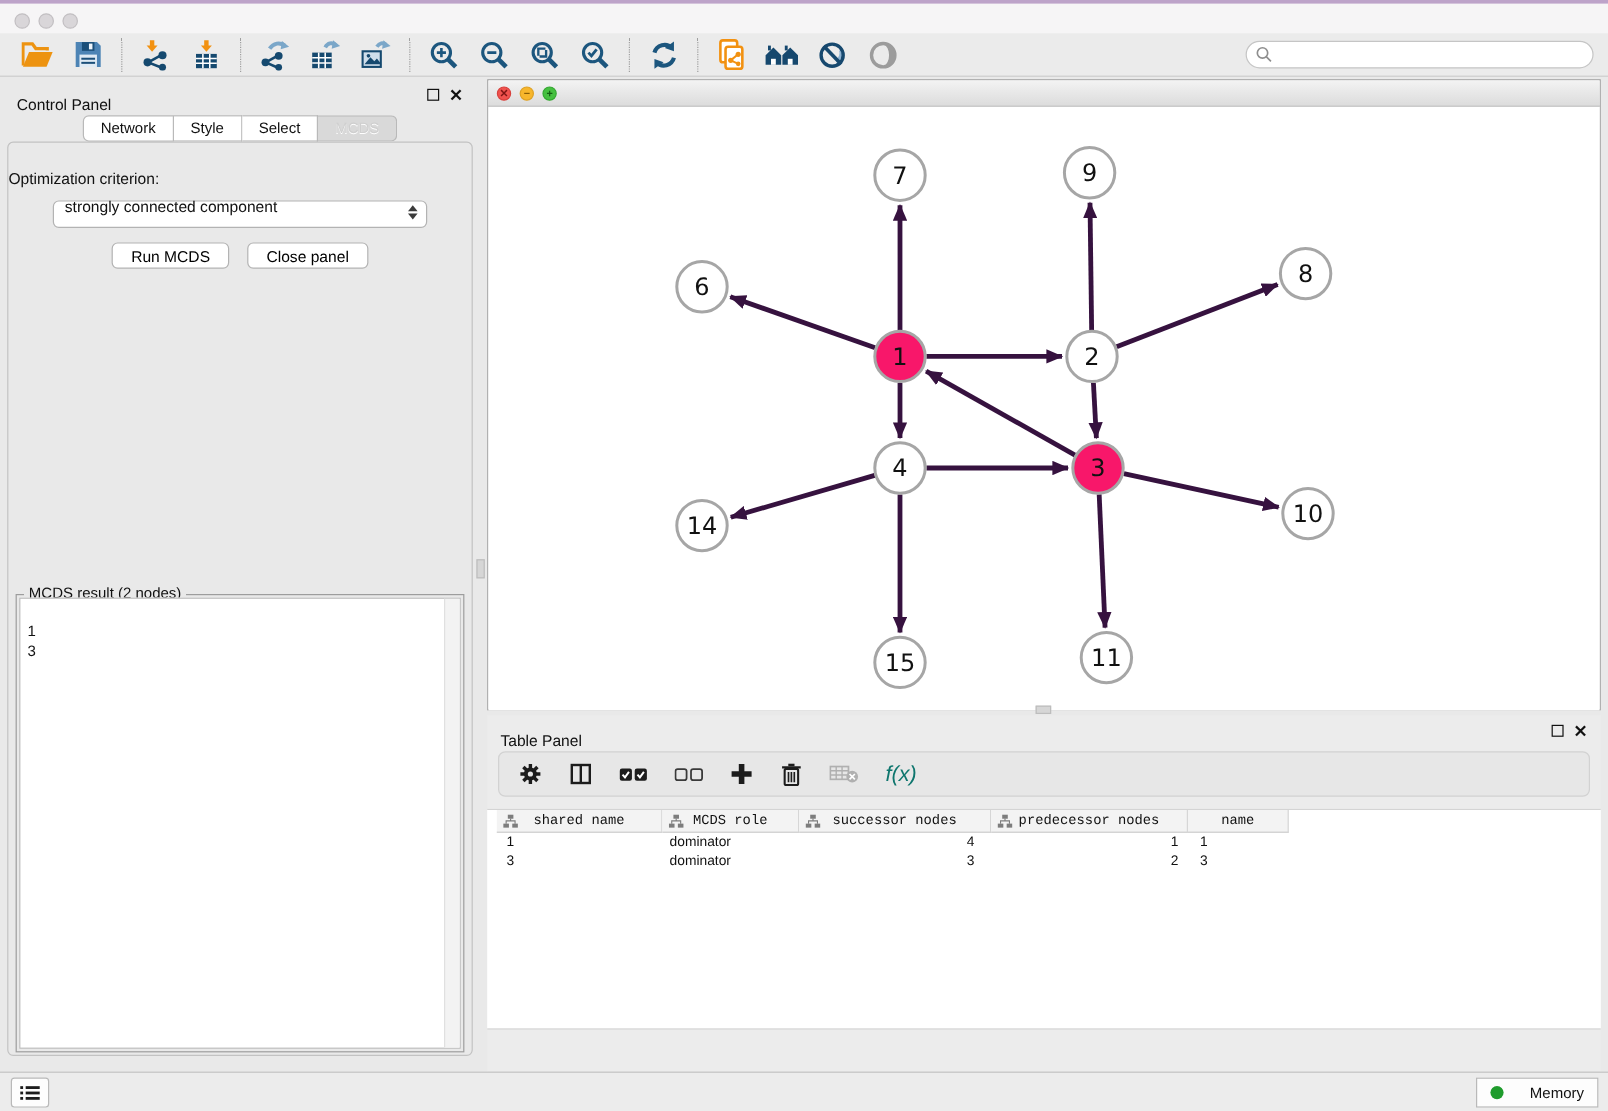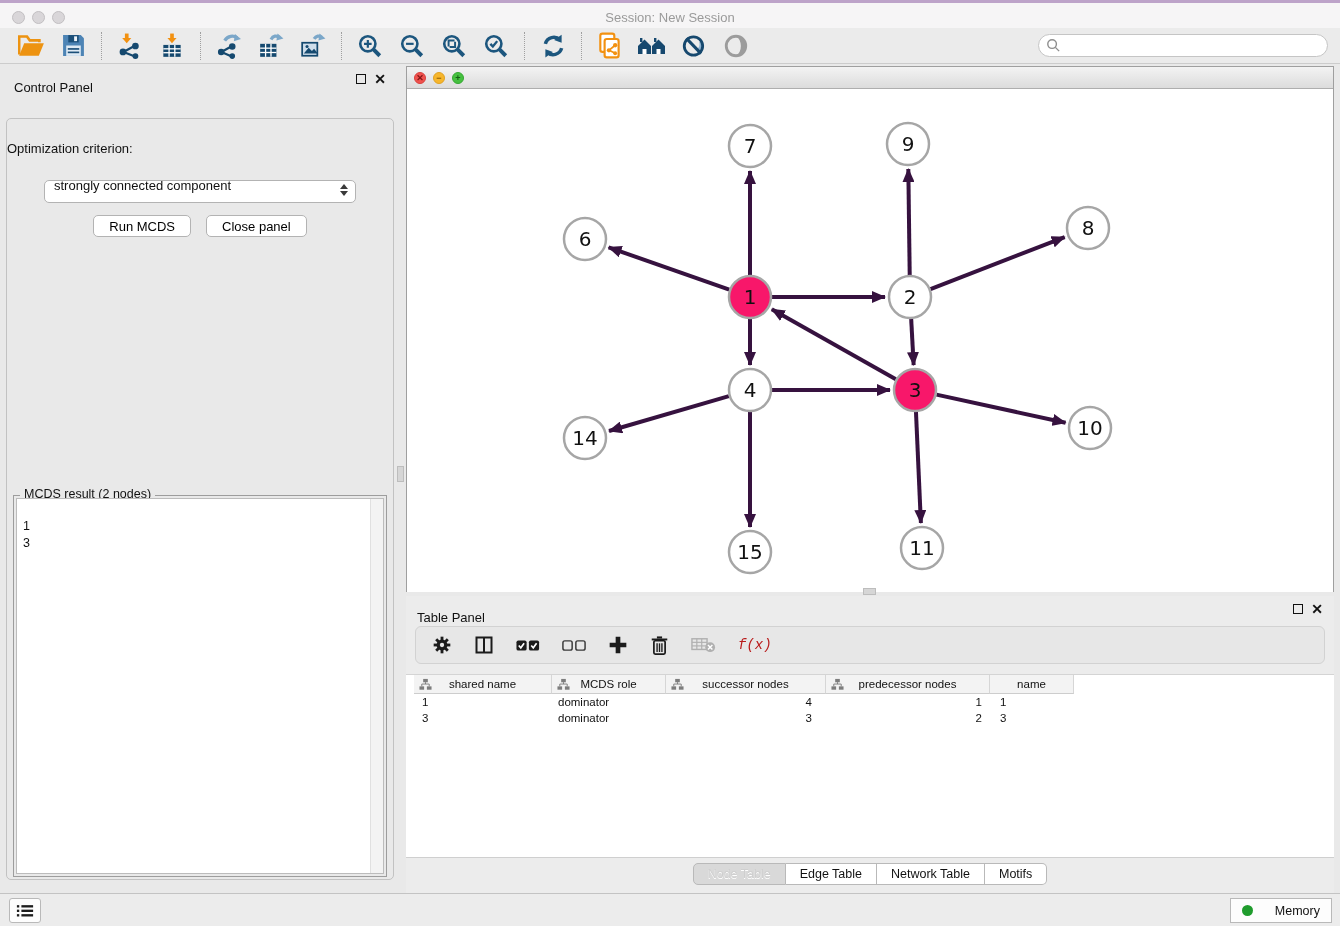"Session: New Session" div.win-title { html: <div>Session: New Session</div> -> none }
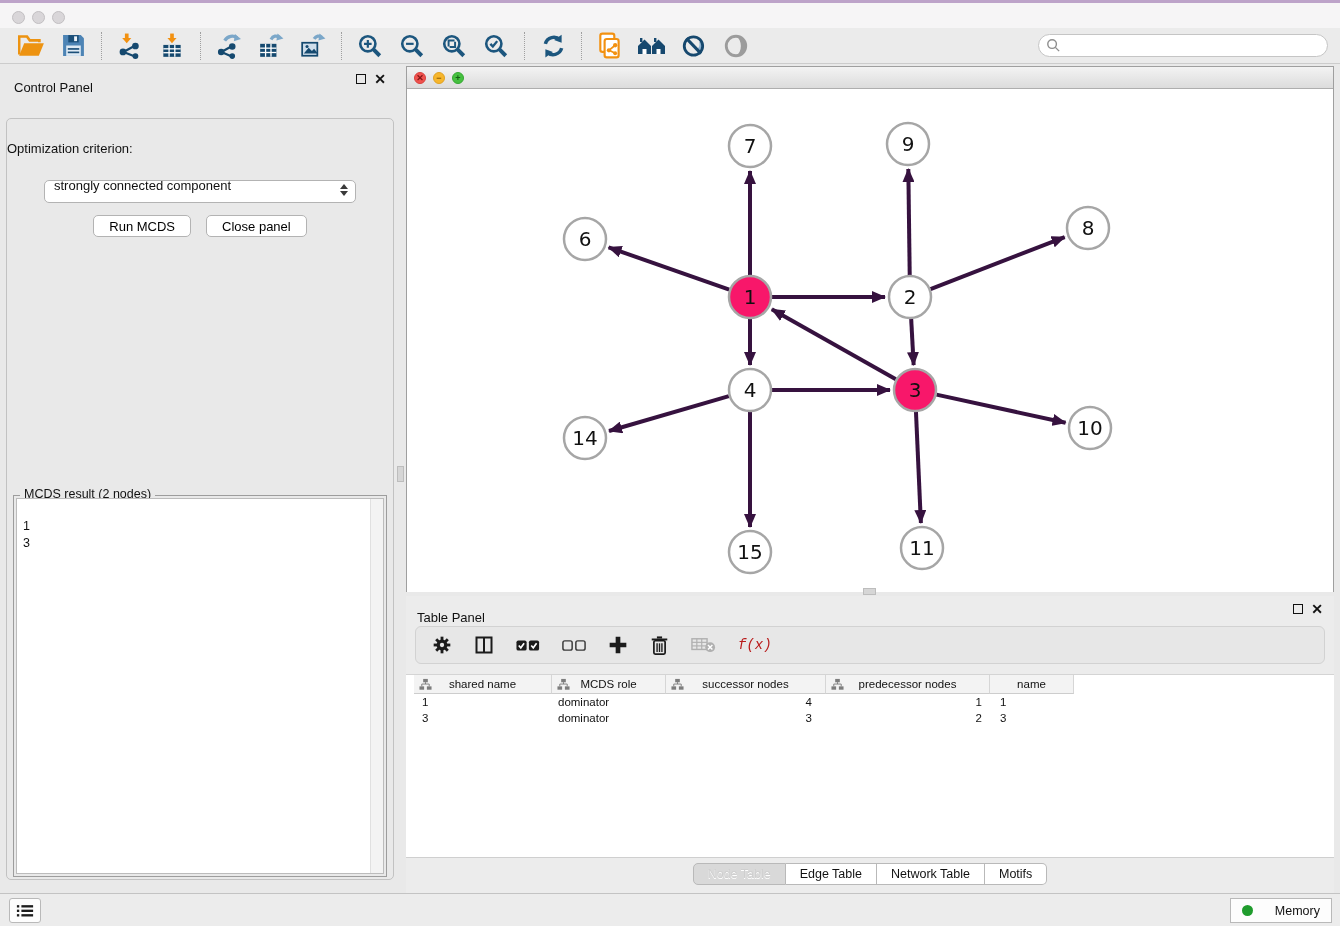"Network" div.cp-tabs { html: none -> <div> <div>Network</div> <div>Style</div> <div>Select</div> <div>MCDS</div> </div> }
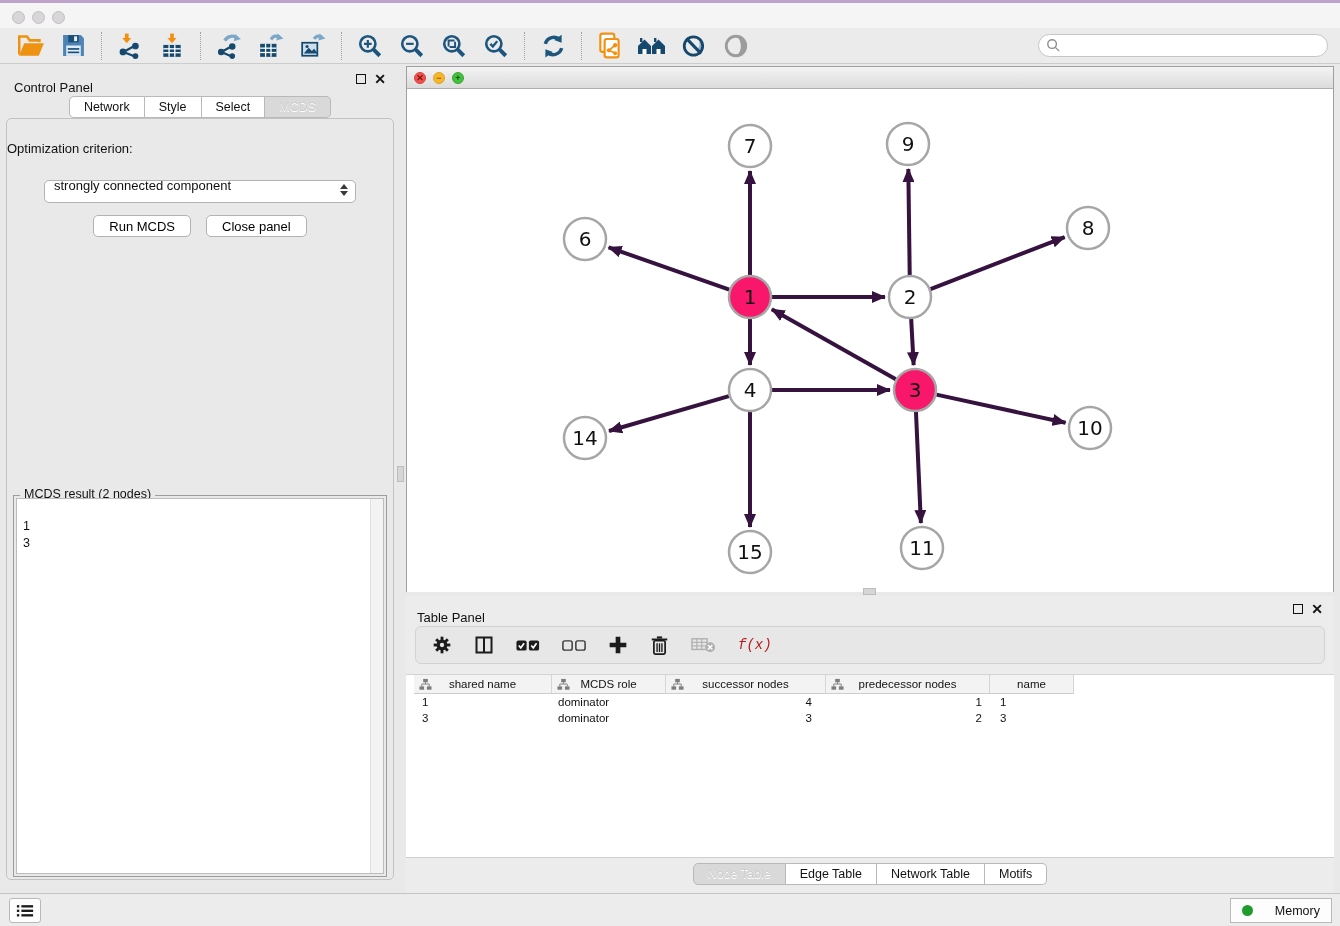"strongly connected component" .dropdown { margin: 24px auto 0 -> 11px auto 0 }
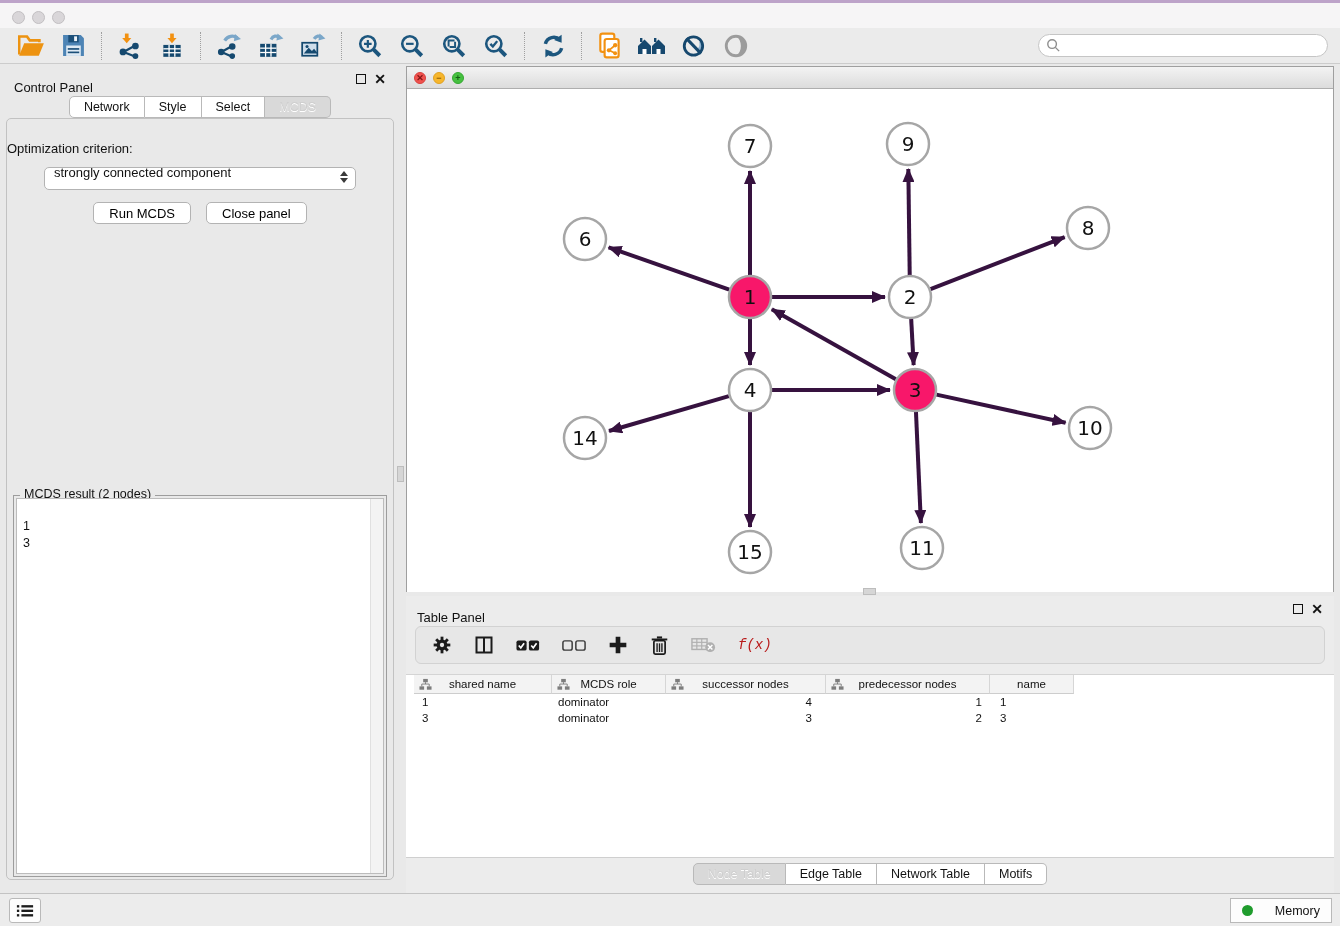"f(x)" .fx-label { color: #b91c1c -> #0f766e; font-family: Liberation Mono, monospace -> Liberation Sans, sans-serif; font-size: 14px -> 18px }
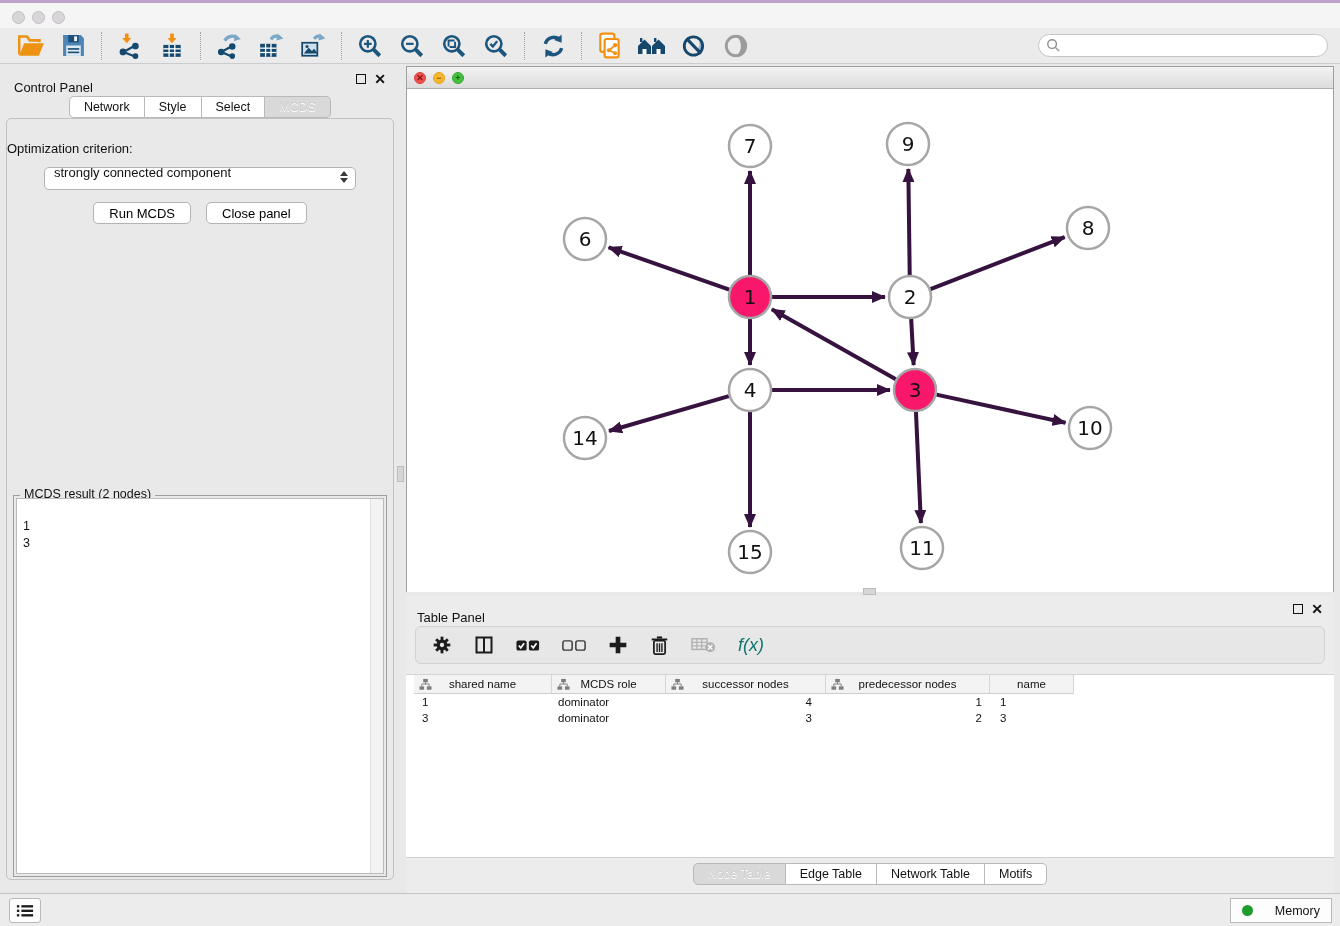"shared name" .gh-cell { font-family: none -> Liberation Mono, monospace }
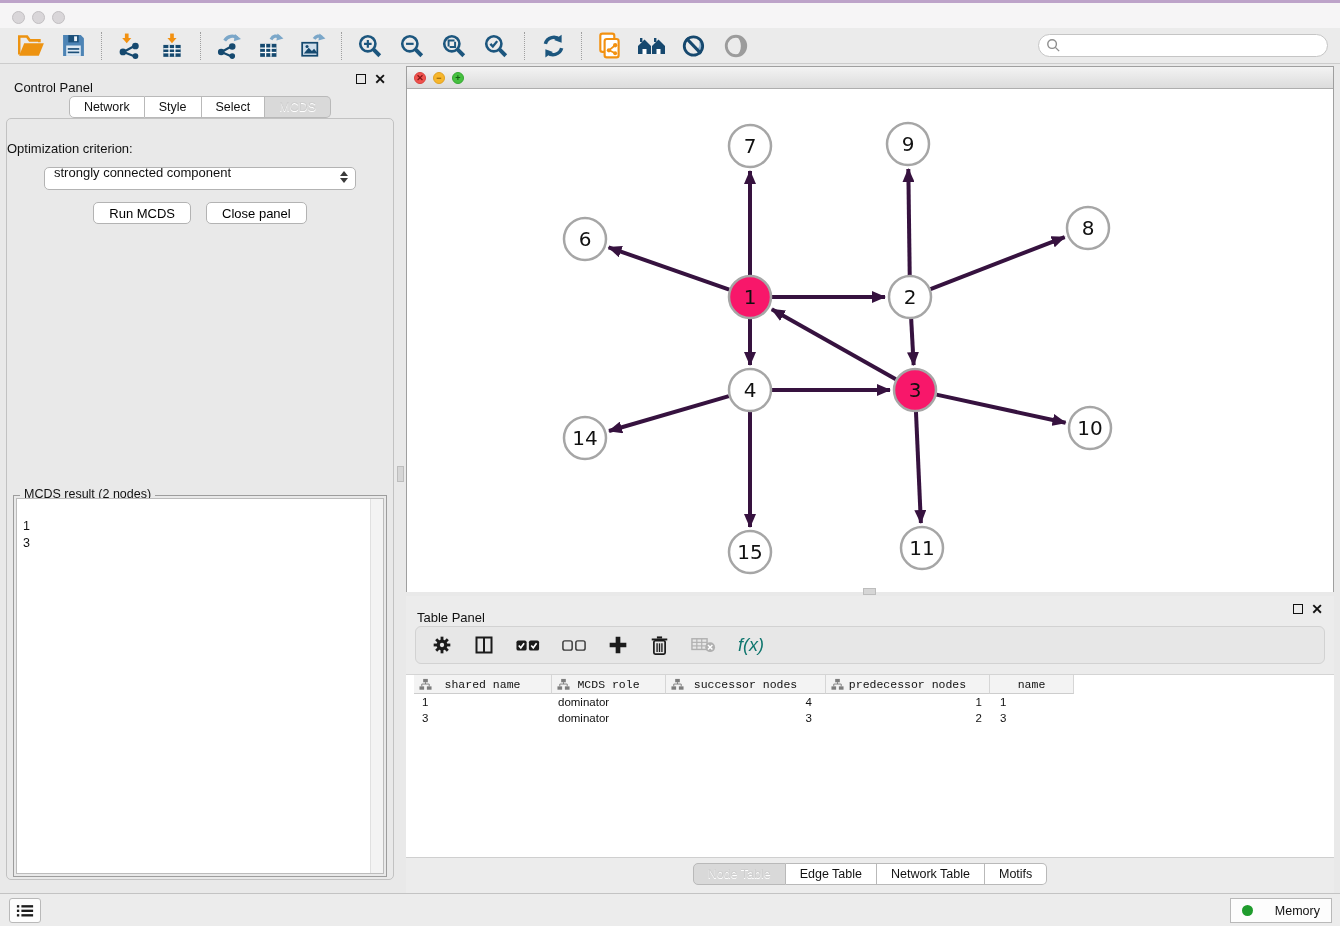"Node Table" div.tp-tabs { html: <div> <div>Node Table</div> <div>Edge Table</div> <div>Network Table</div> <div>Motifs</div> </div> -> none }
